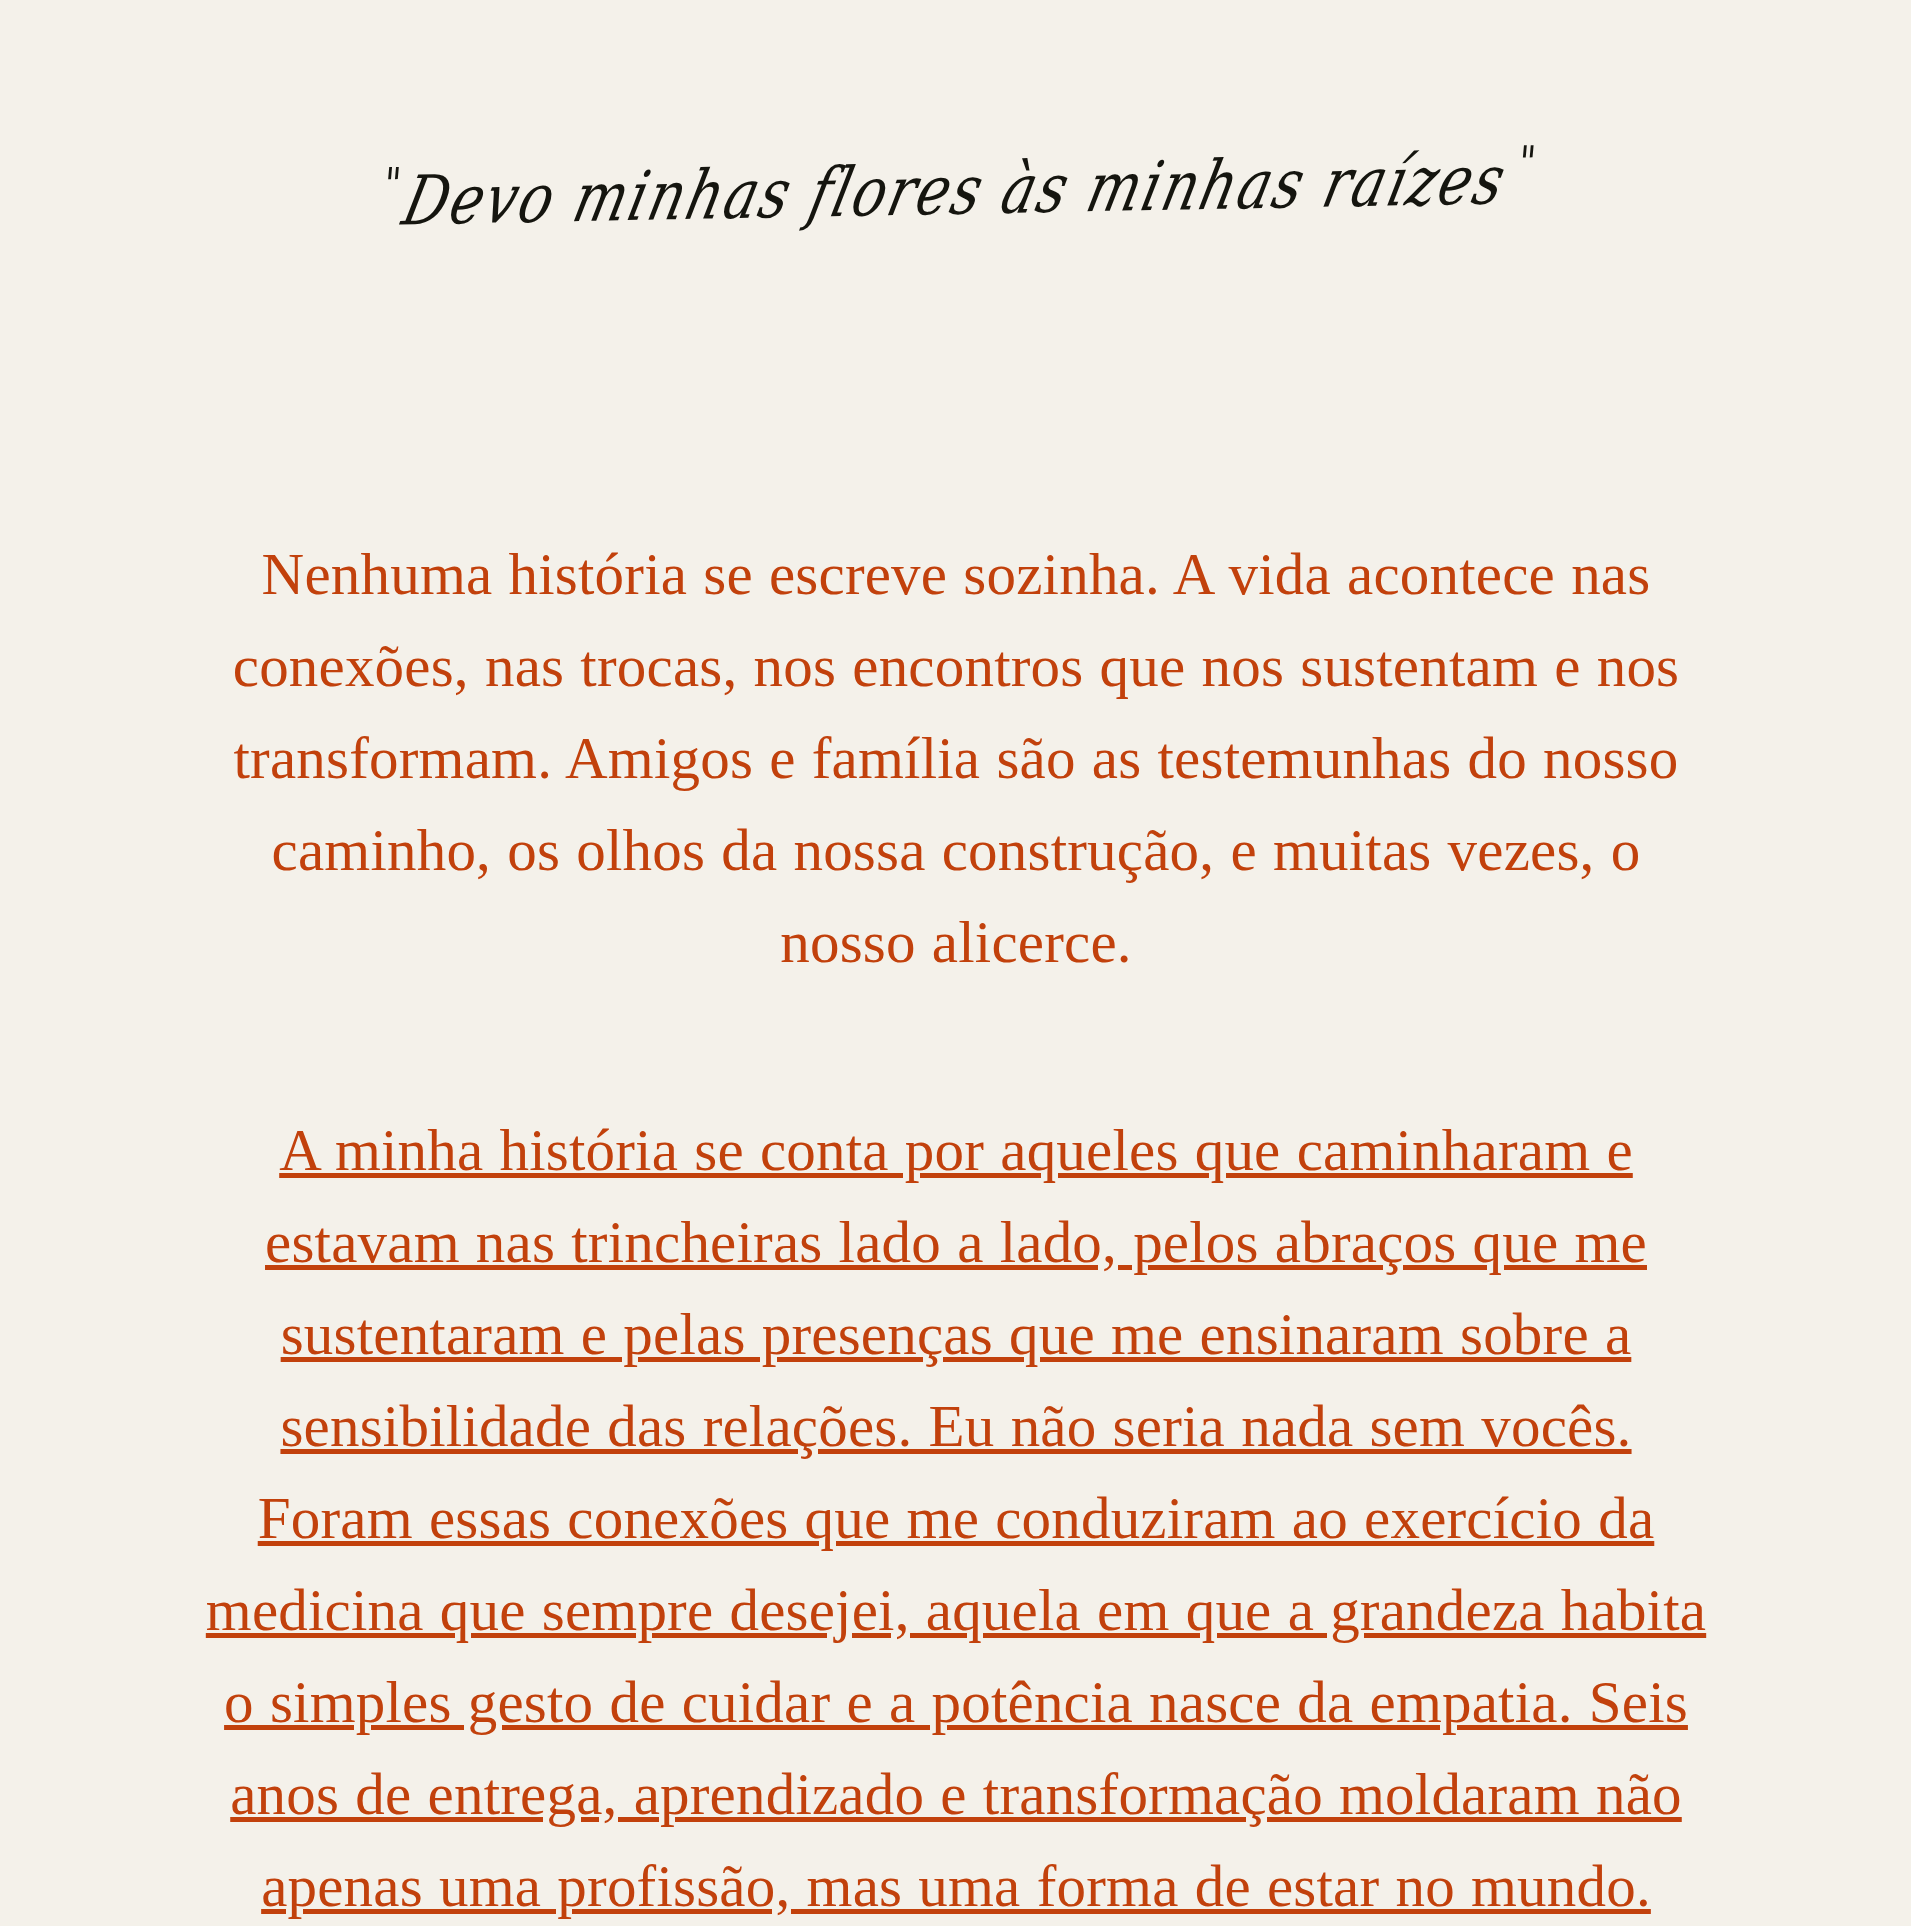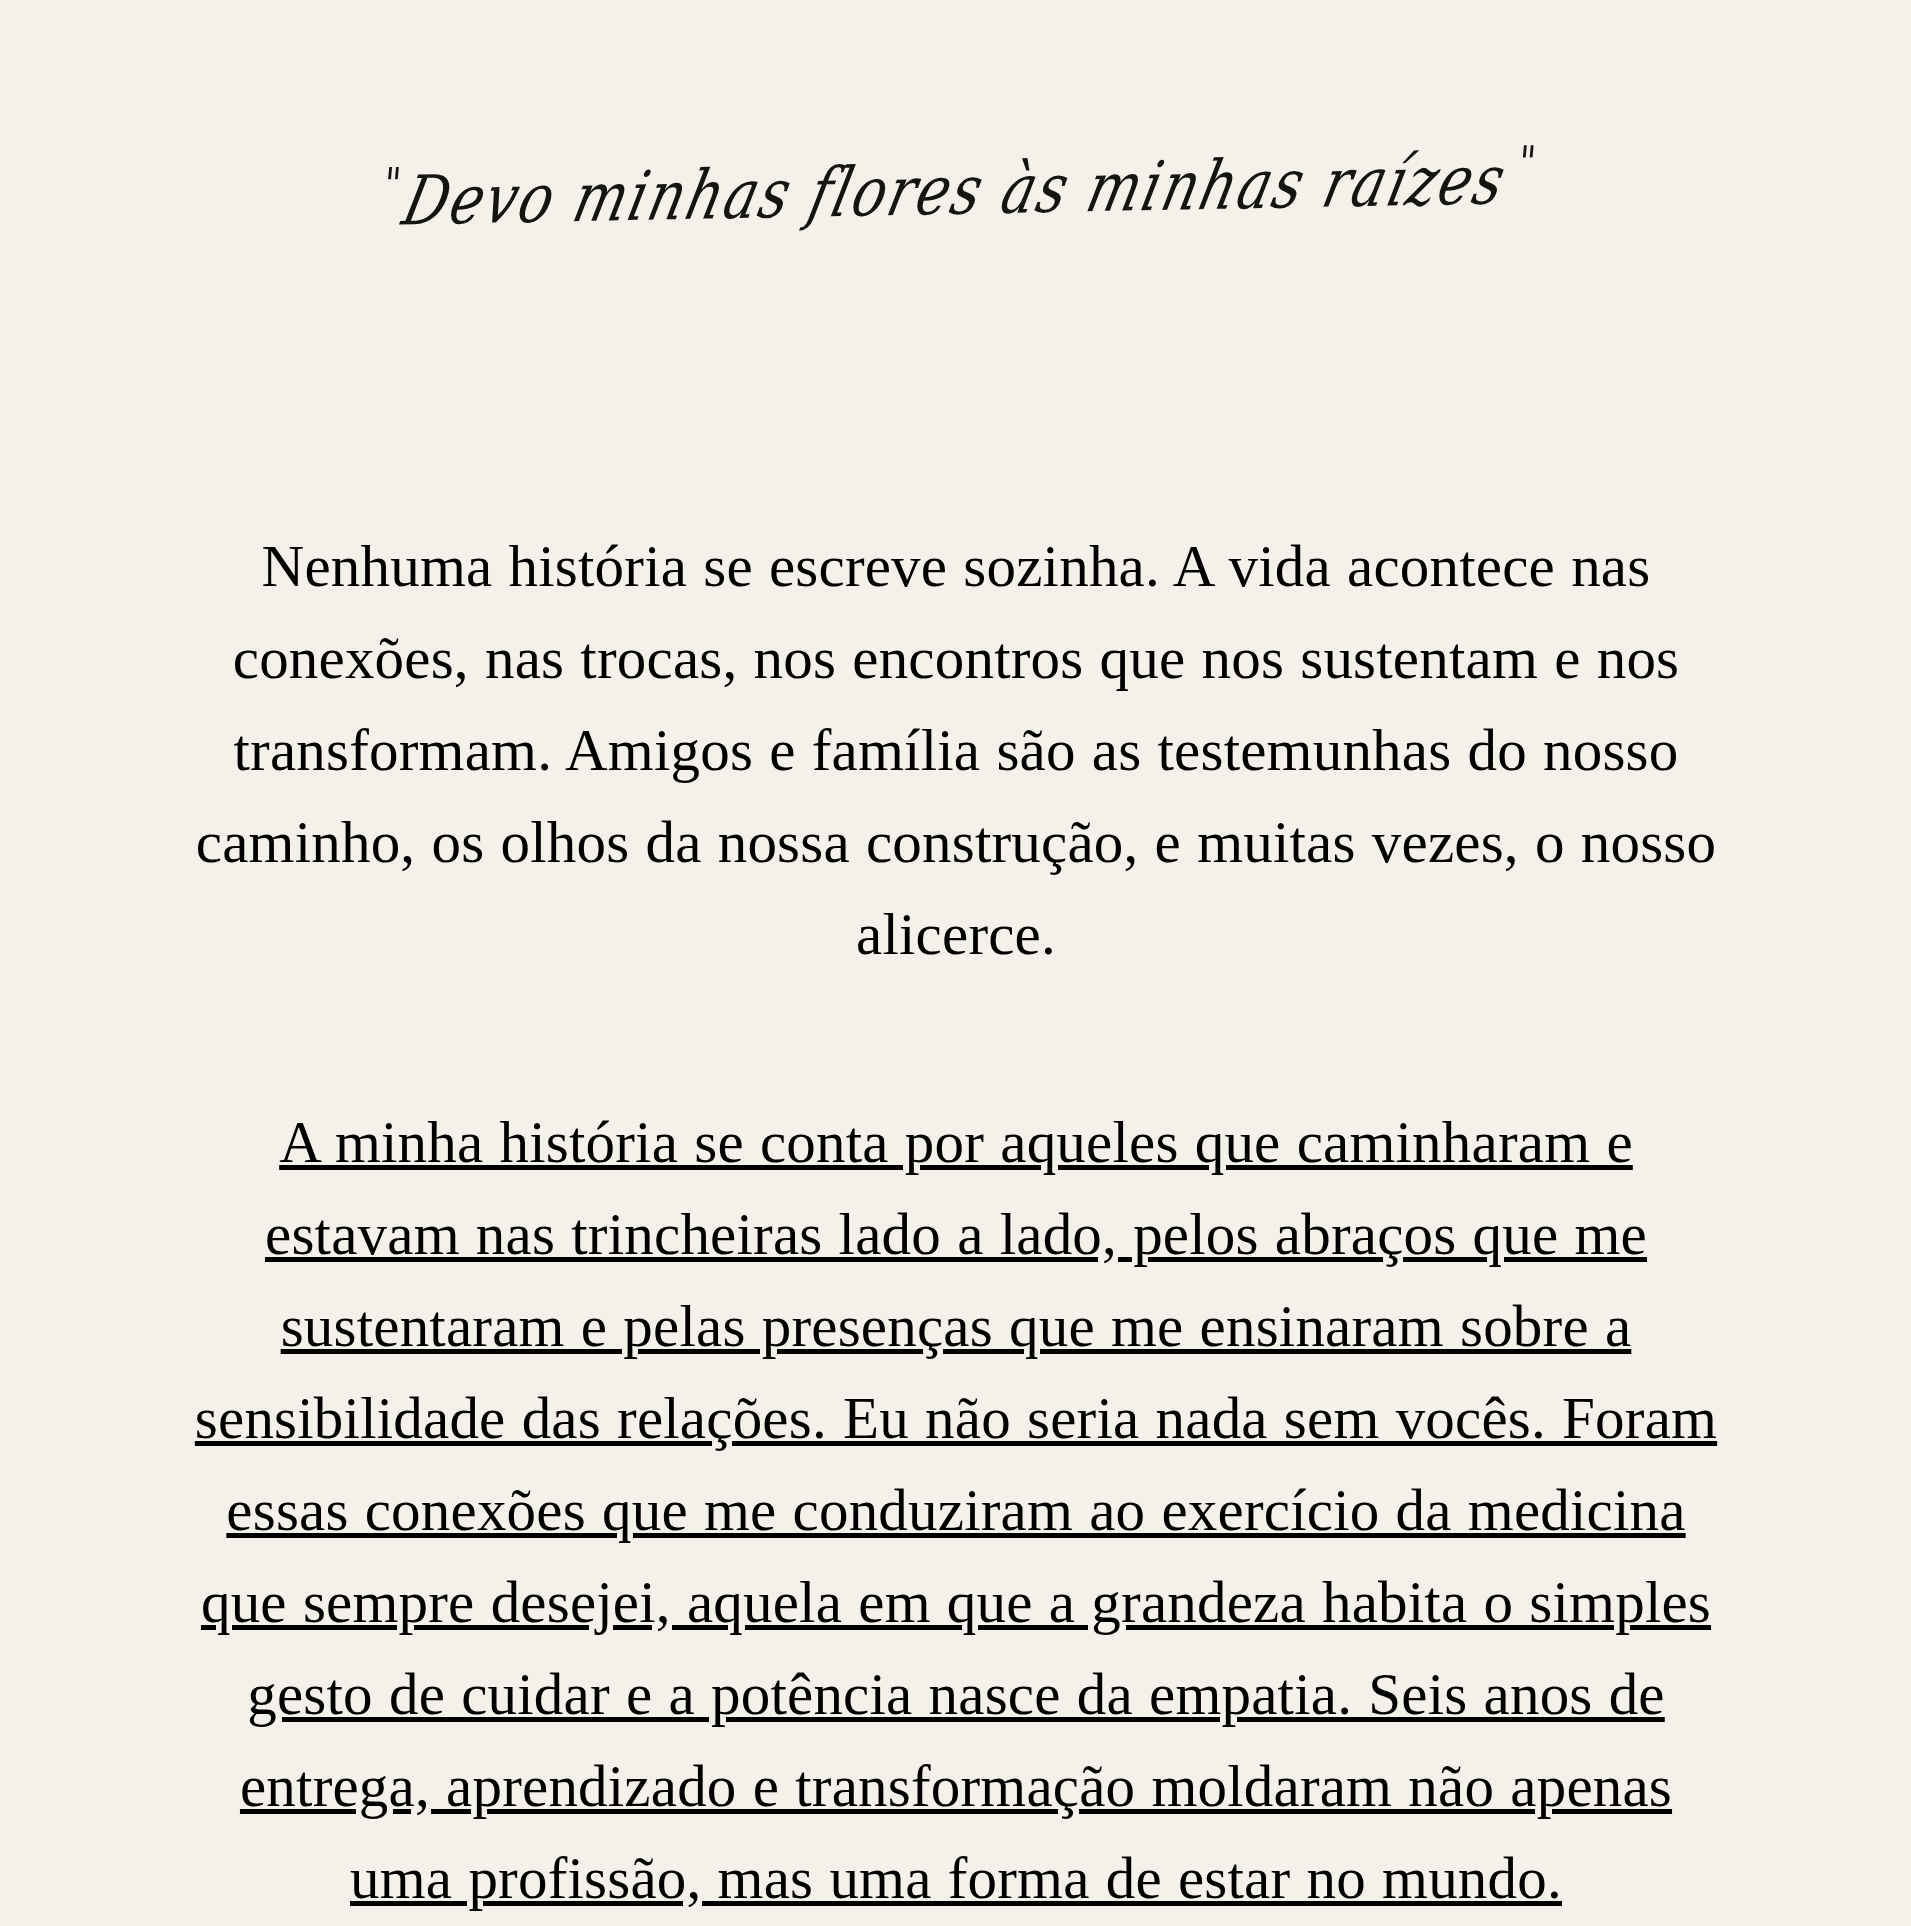"Nenhuma história se escreve sozinha." .para { color: #000000 -> #c2410c; margin: 4px -> 12px }
